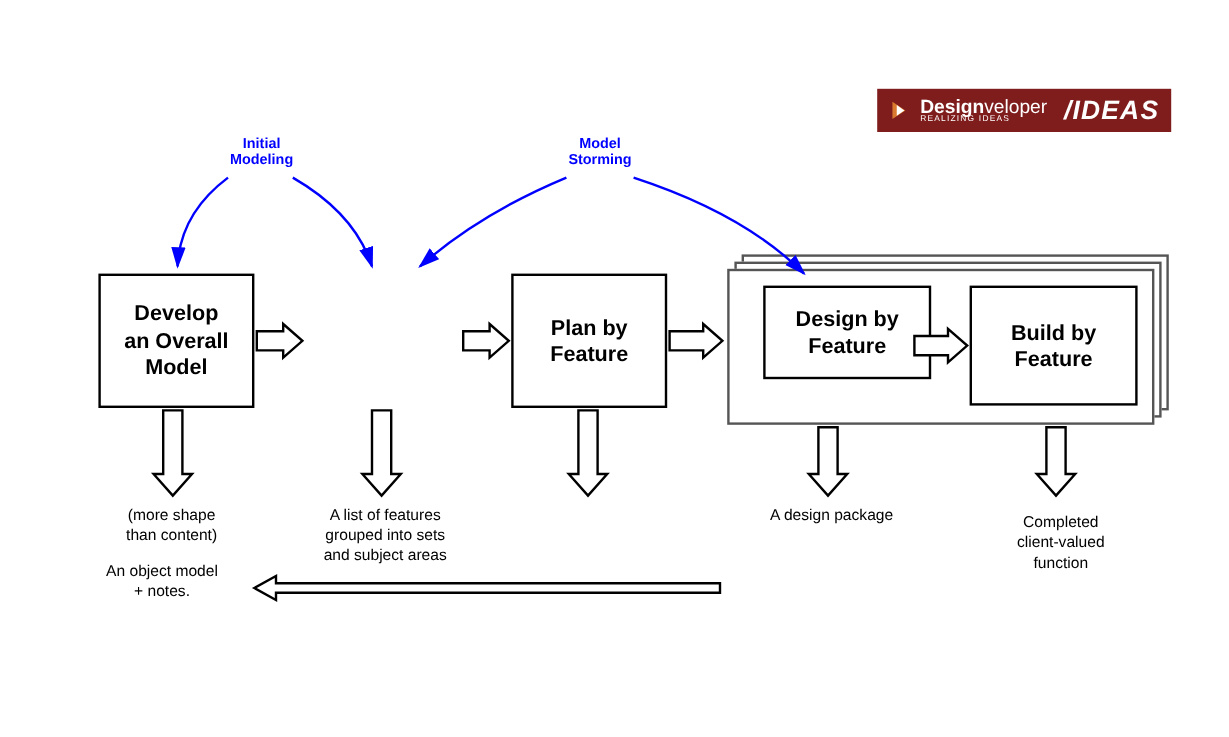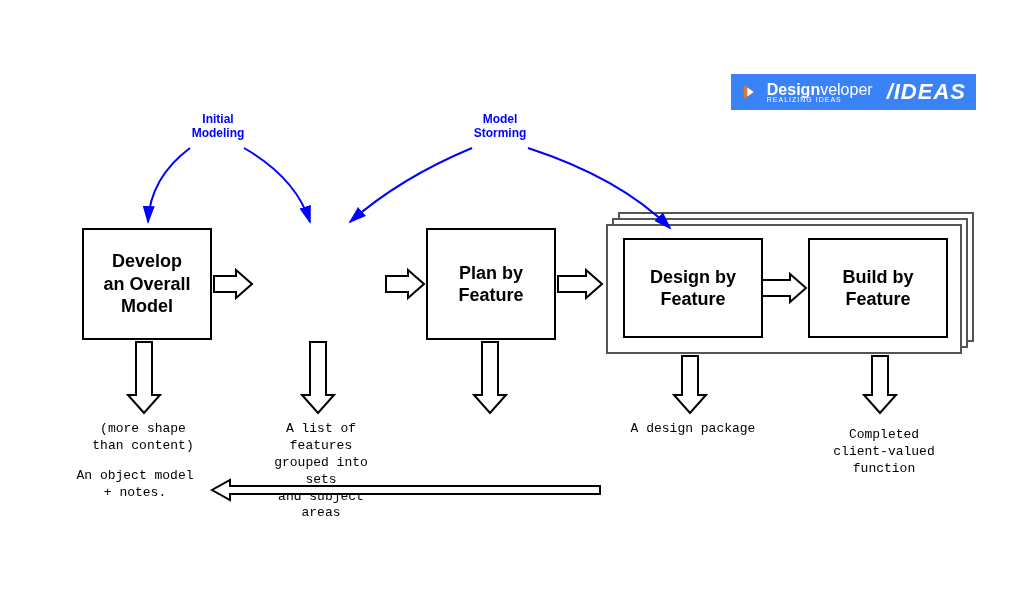"Designveloper" .logo-bar { background: #3b82f6 -> #7f1d1d }
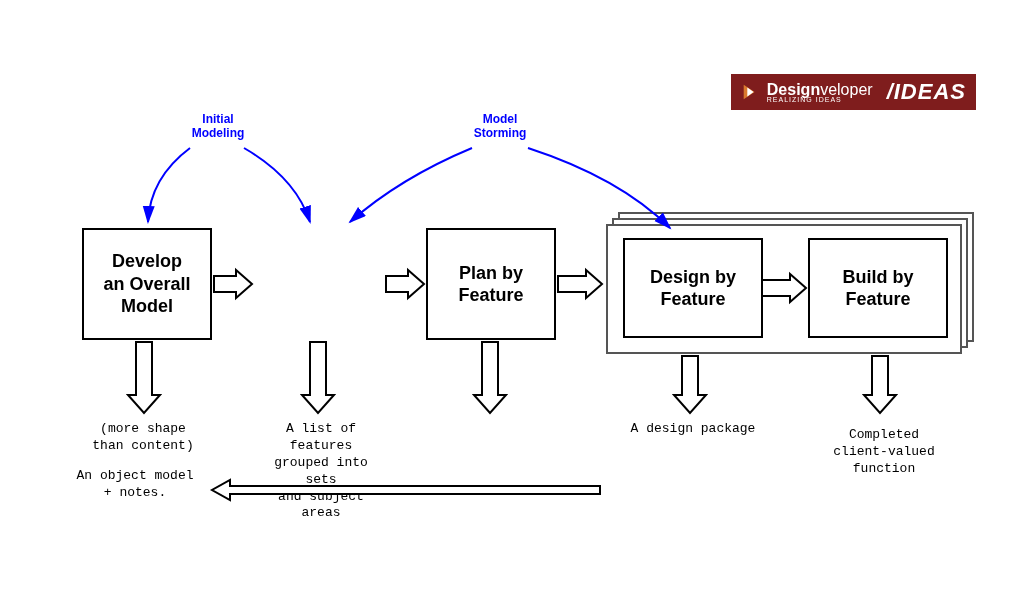"Design by" div.process-box { height: 100px -> 78px; left: 623px -> 636px }
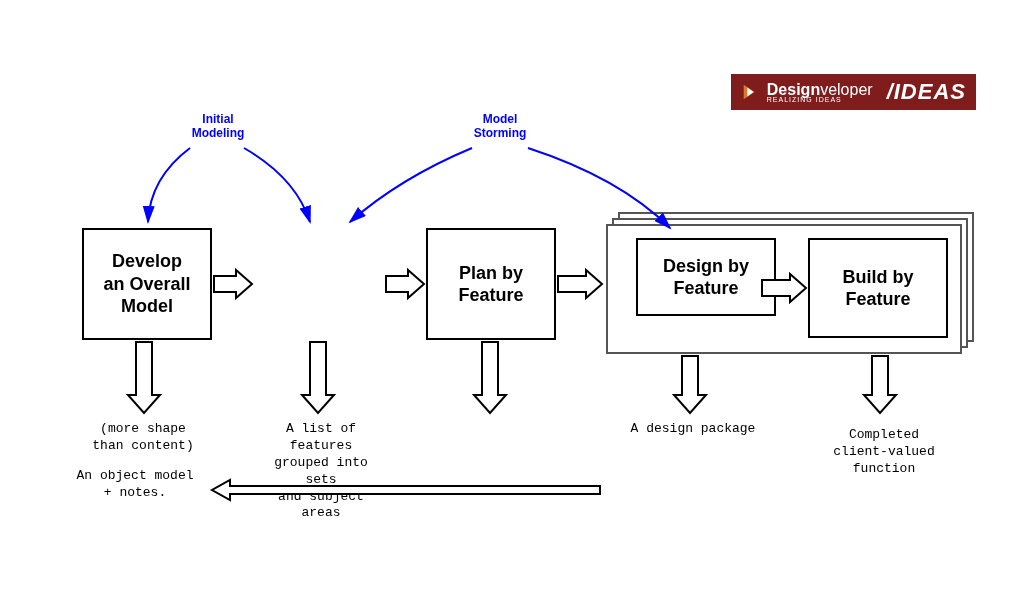"(more shape" .output-text { font-family: Liberation Mono, monospace -> none }
